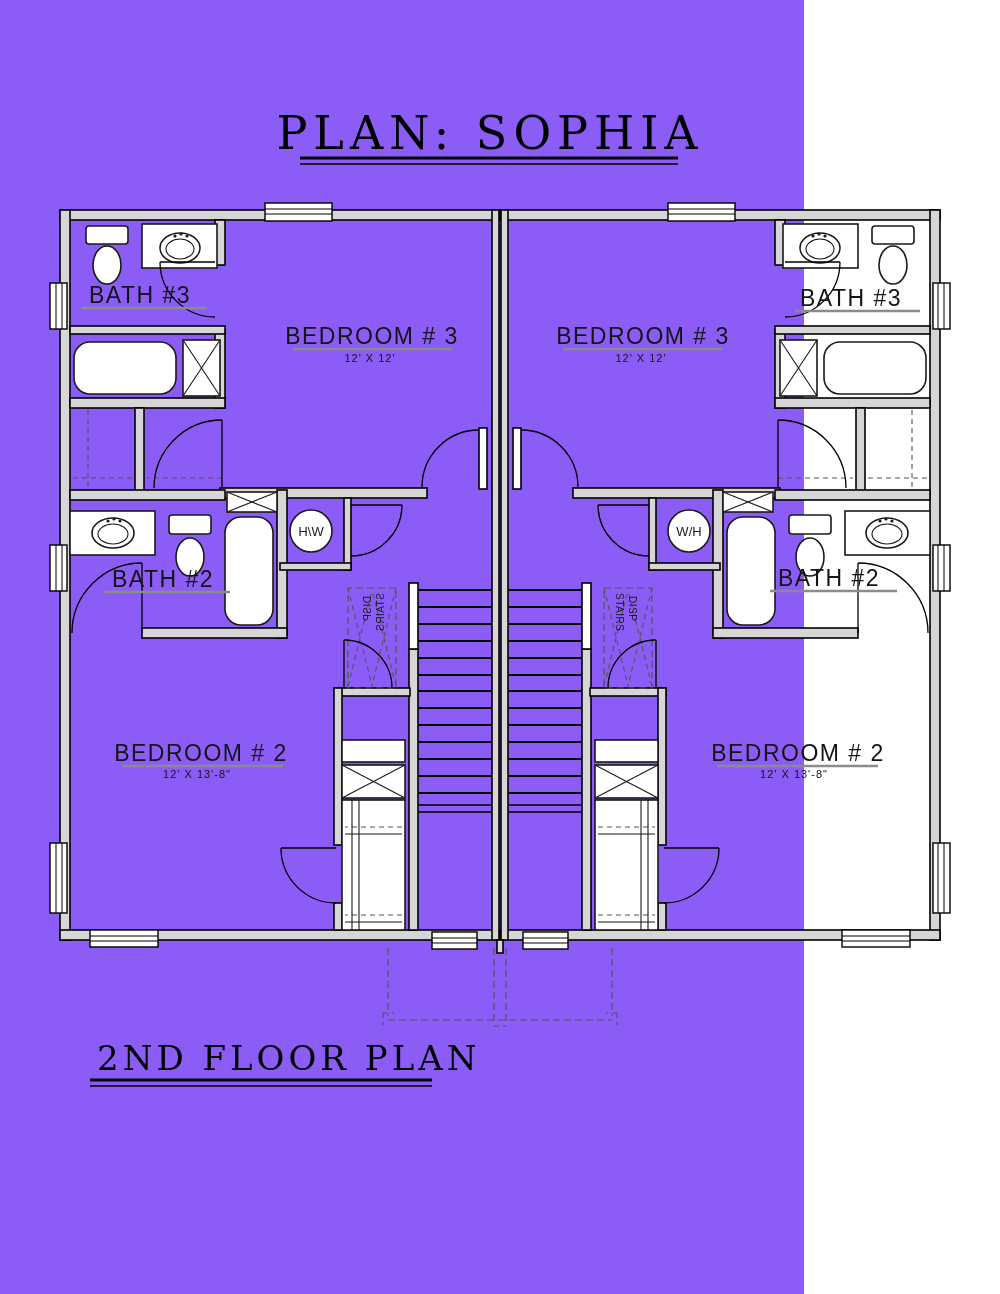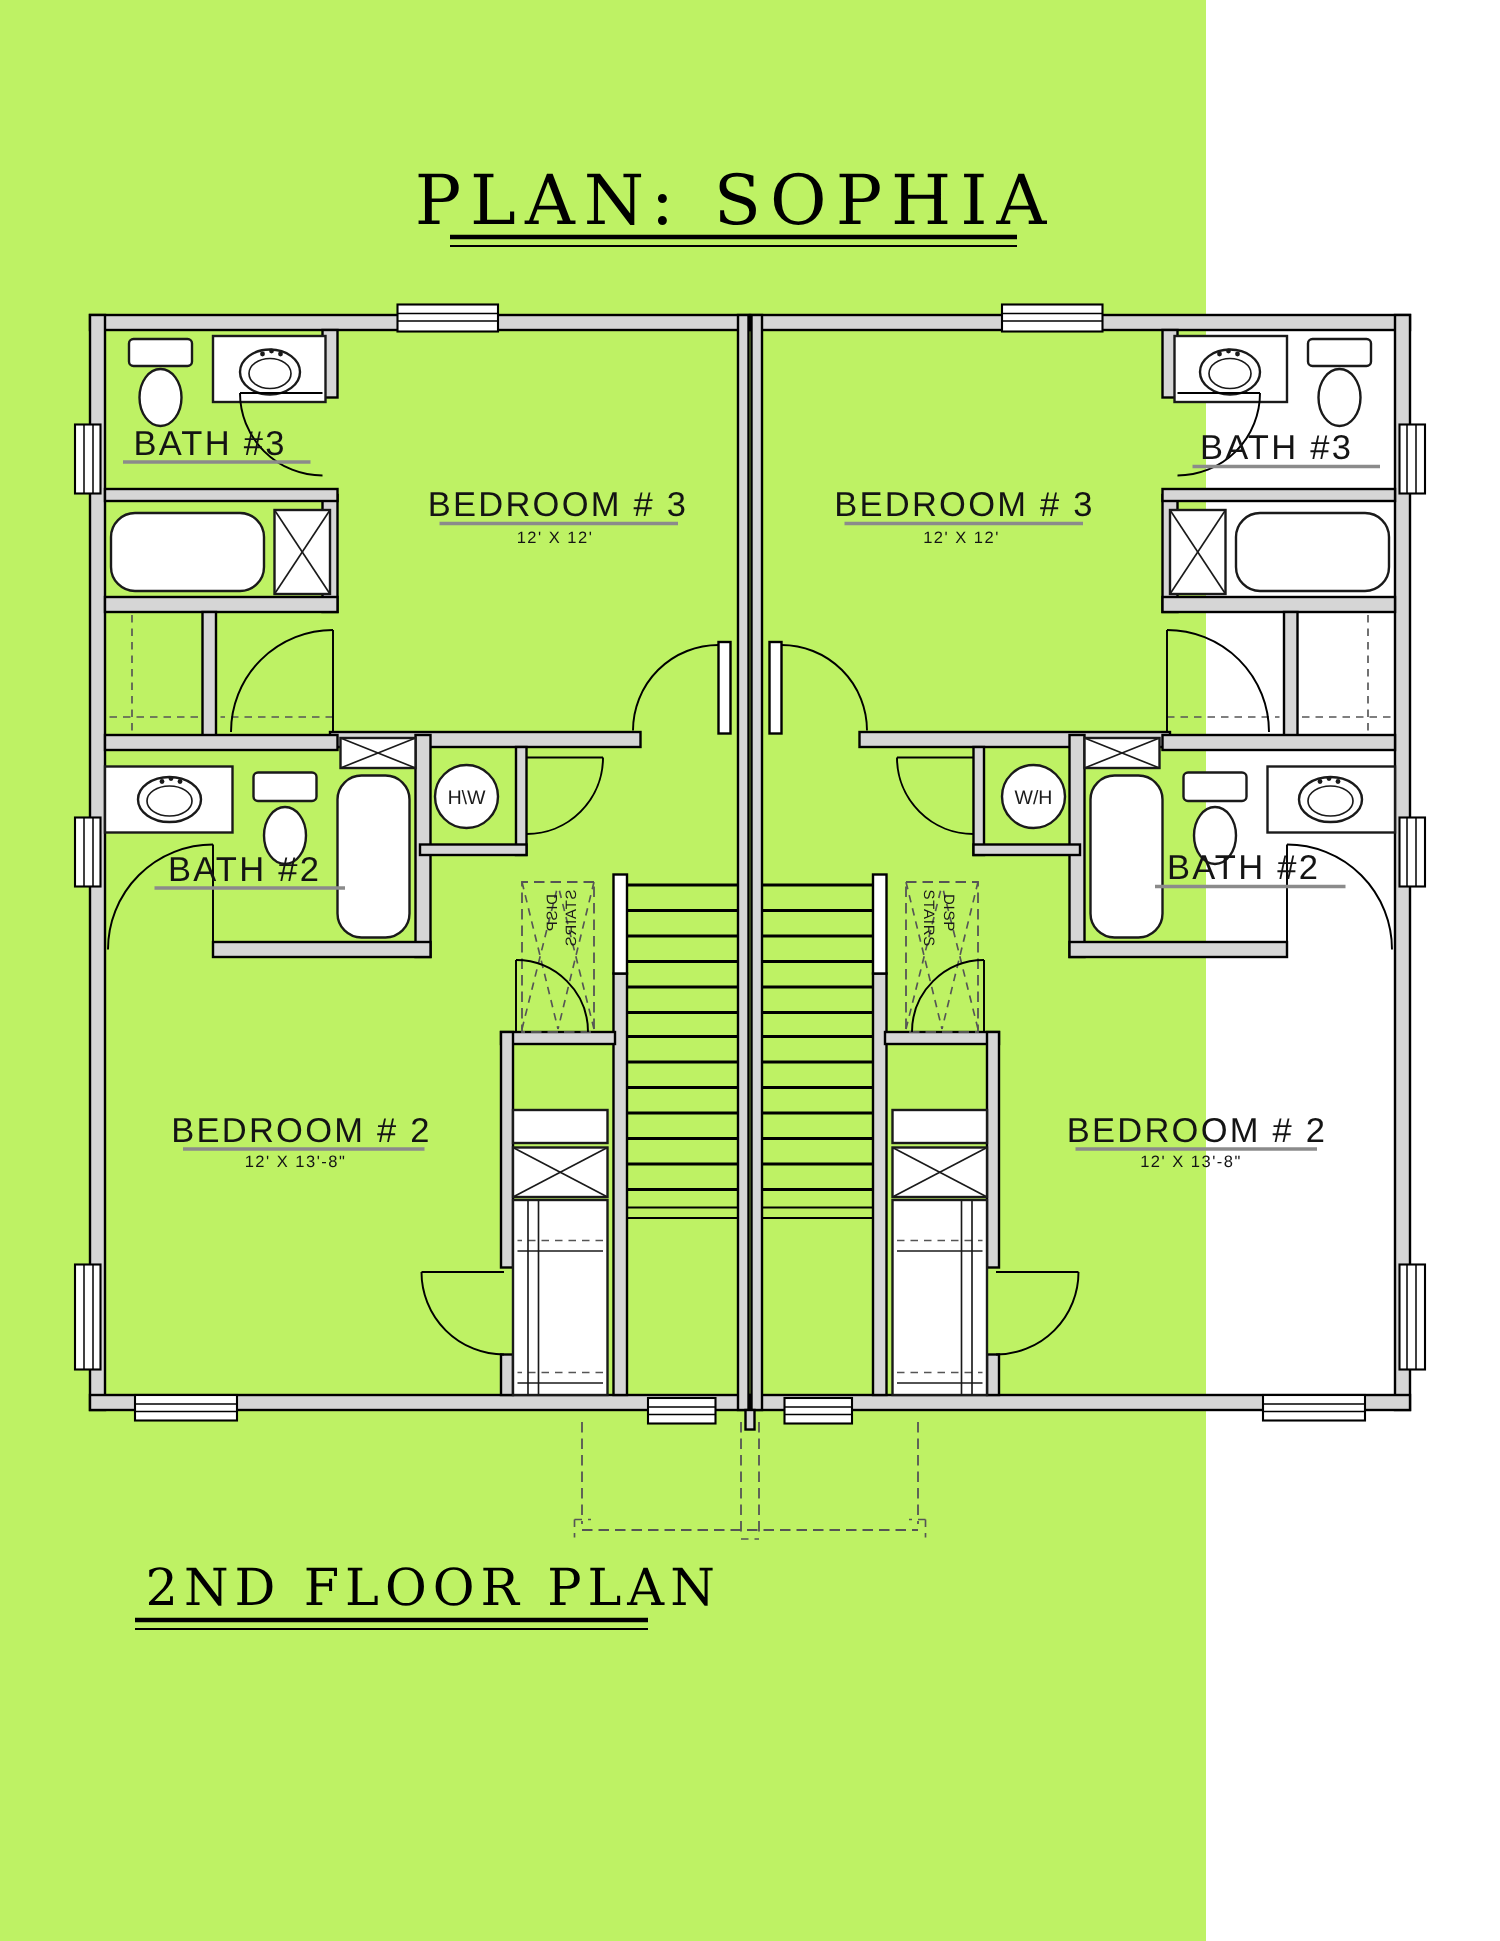"PLAN: SOPHIA" .page { background: #bef264 -> #8b5cf6 }
